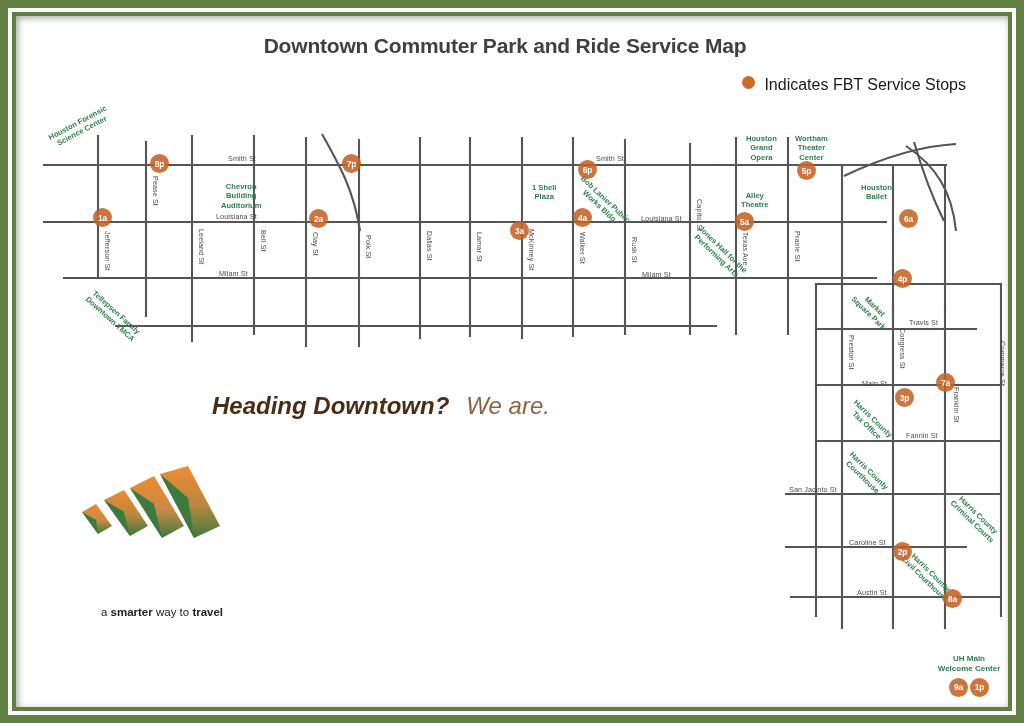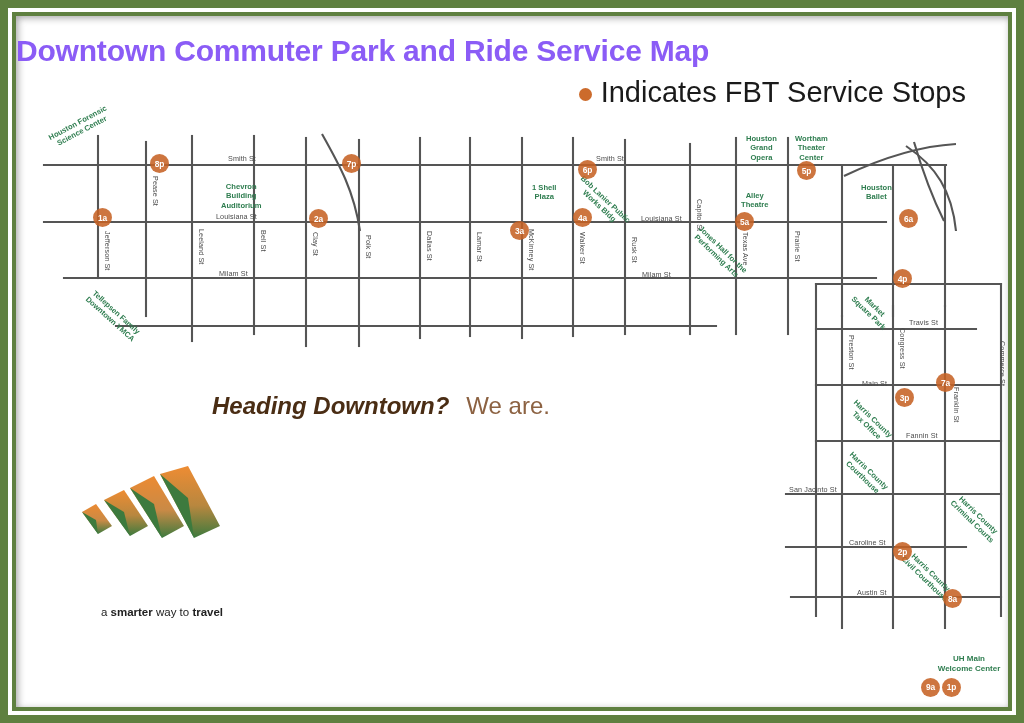"Downtown Commuter Park and Ride" #title { color: #8b5cf6 -> #404040; font-size: 30px -> 21px; text-align: none -> center }
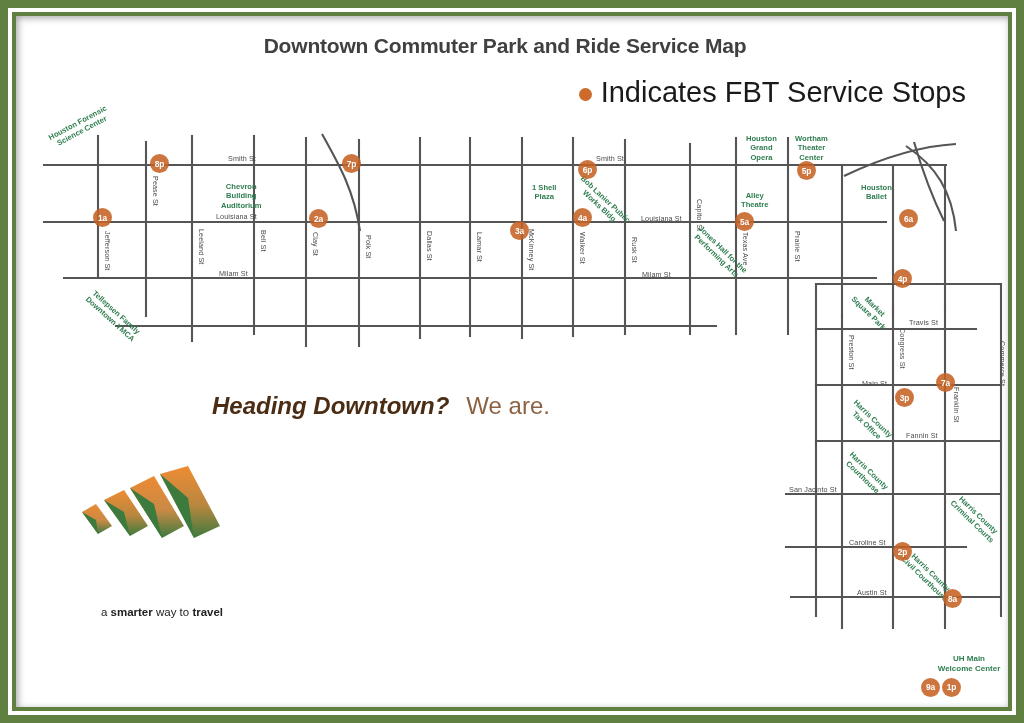"Indicates FBT Service Stops" #legend { font-size: 29px -> 16px }
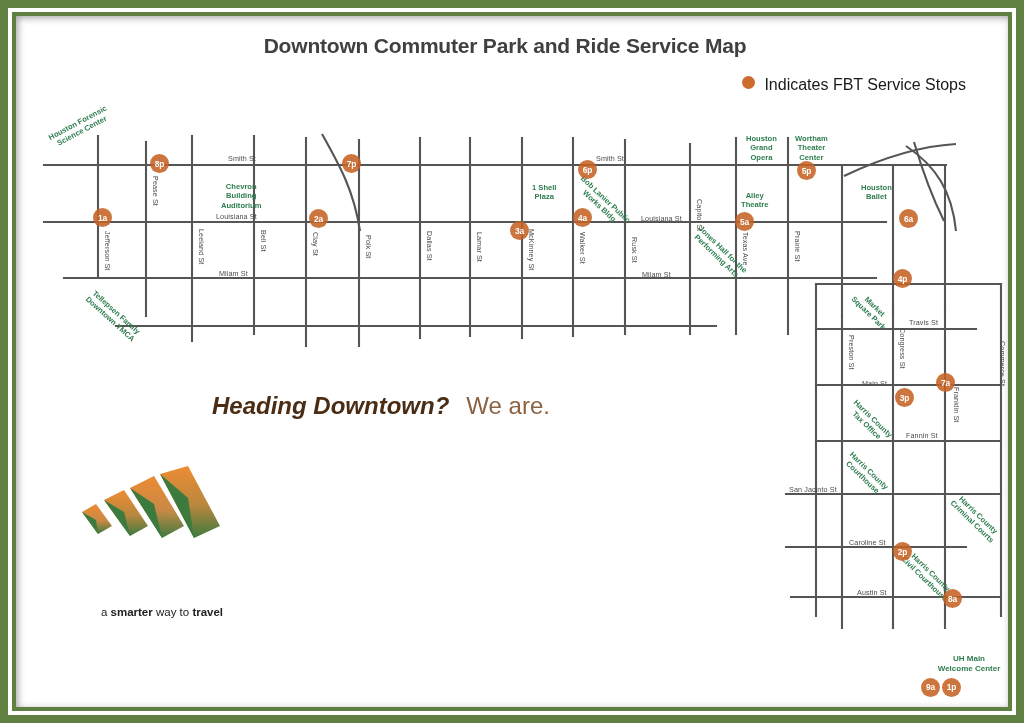"We are." #tagline .b { font-style: none -> italic }
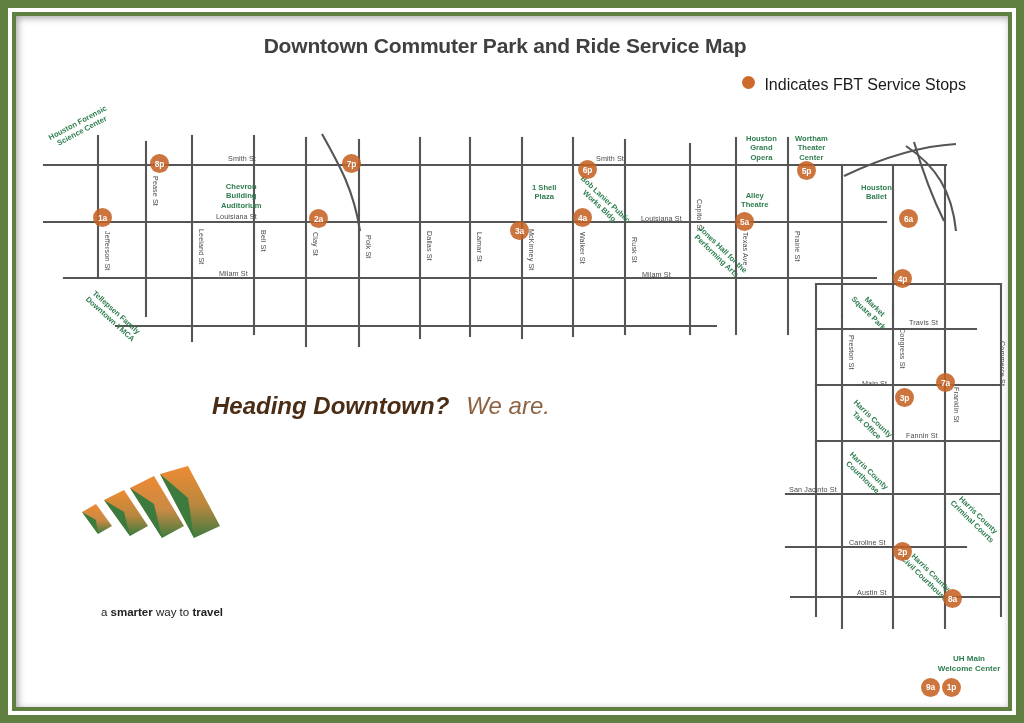"9a" #uh .row { justify-content: none -> center }
